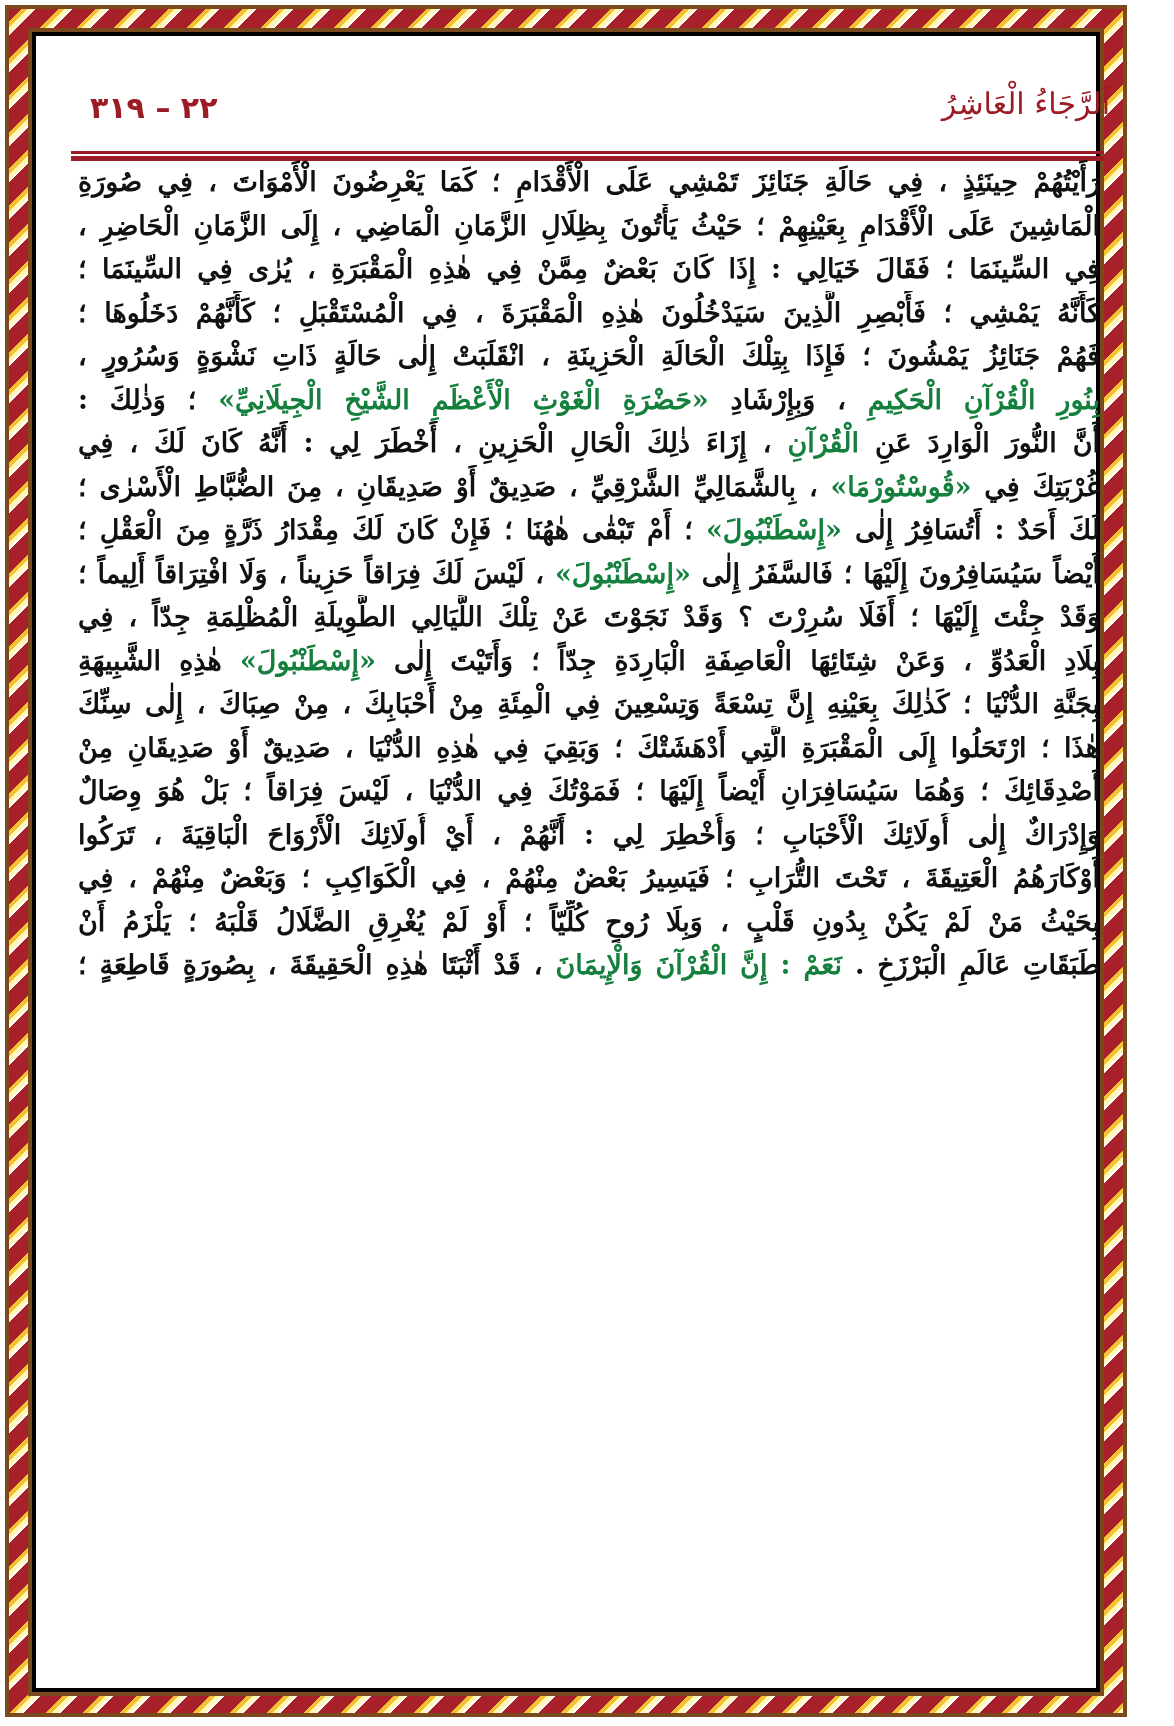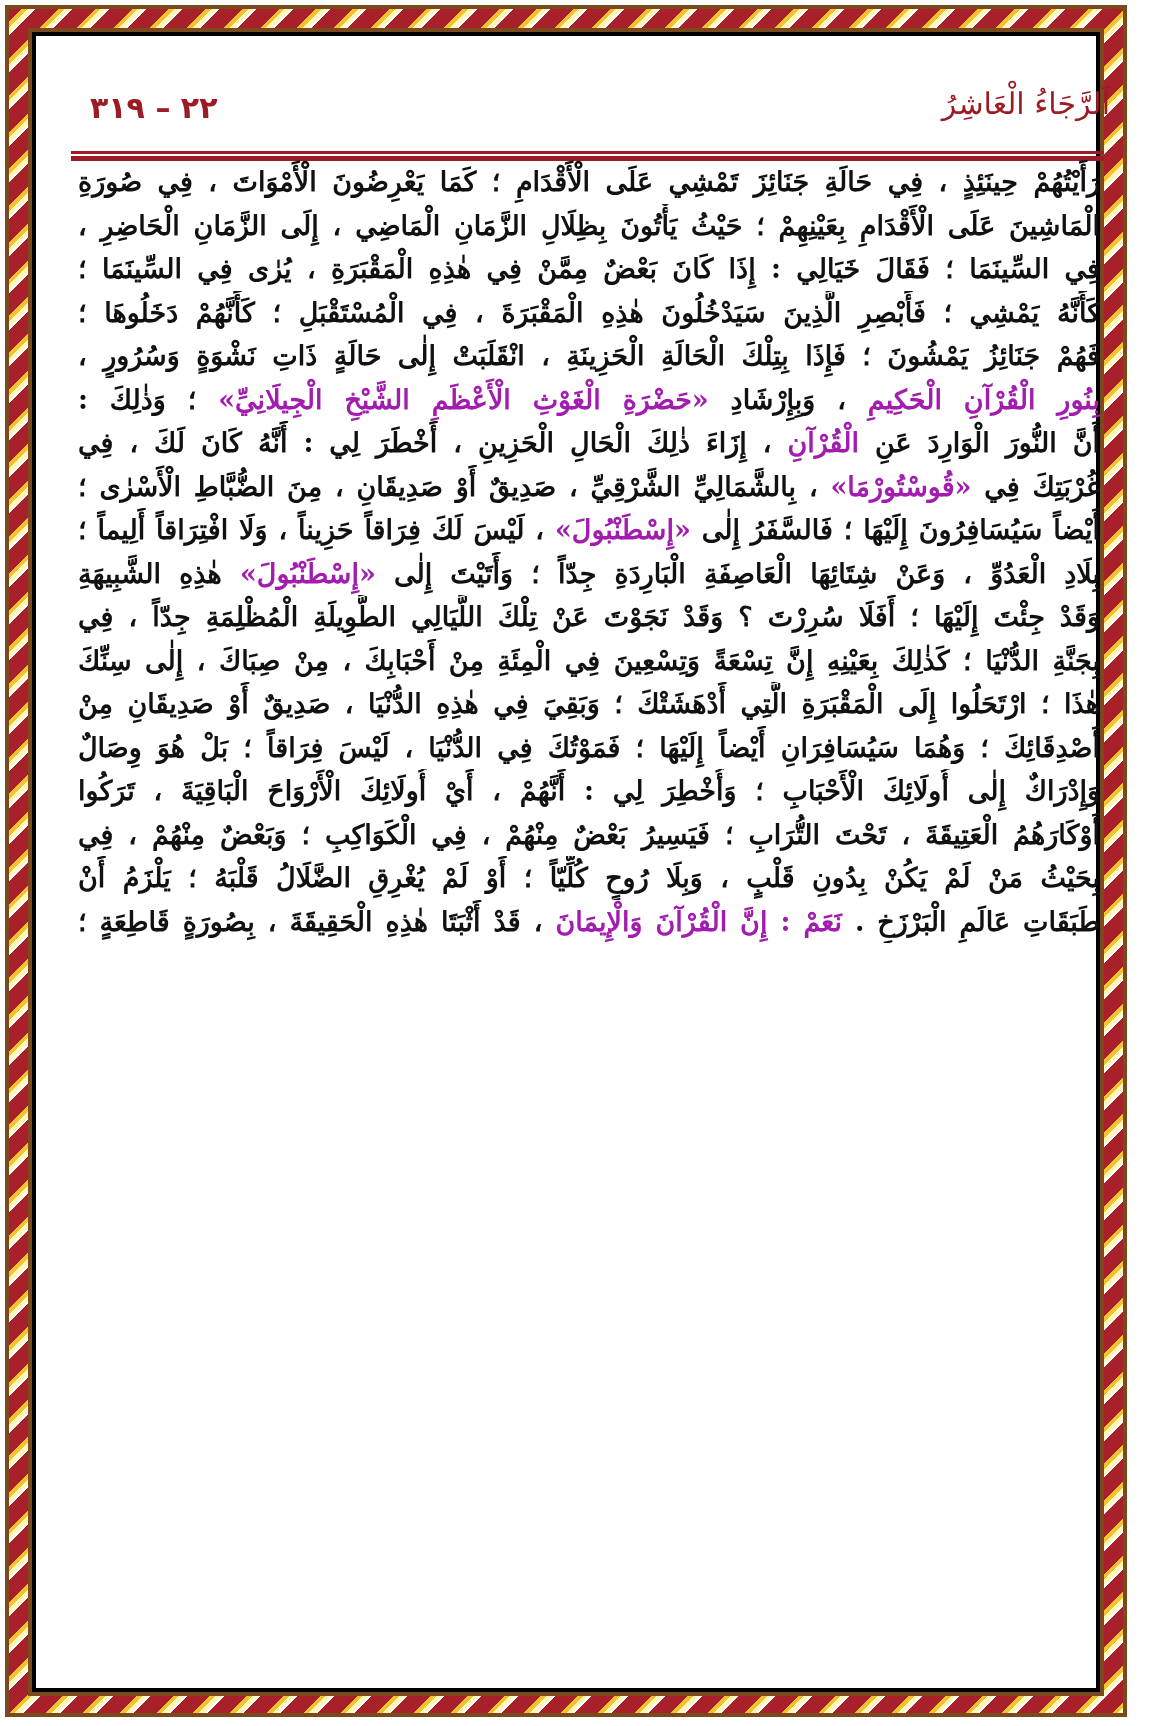"«حَضْرَةِ الْغَوْثِ الْأَعْظَمِ" .hl { color: #a21caf -> #15803d }
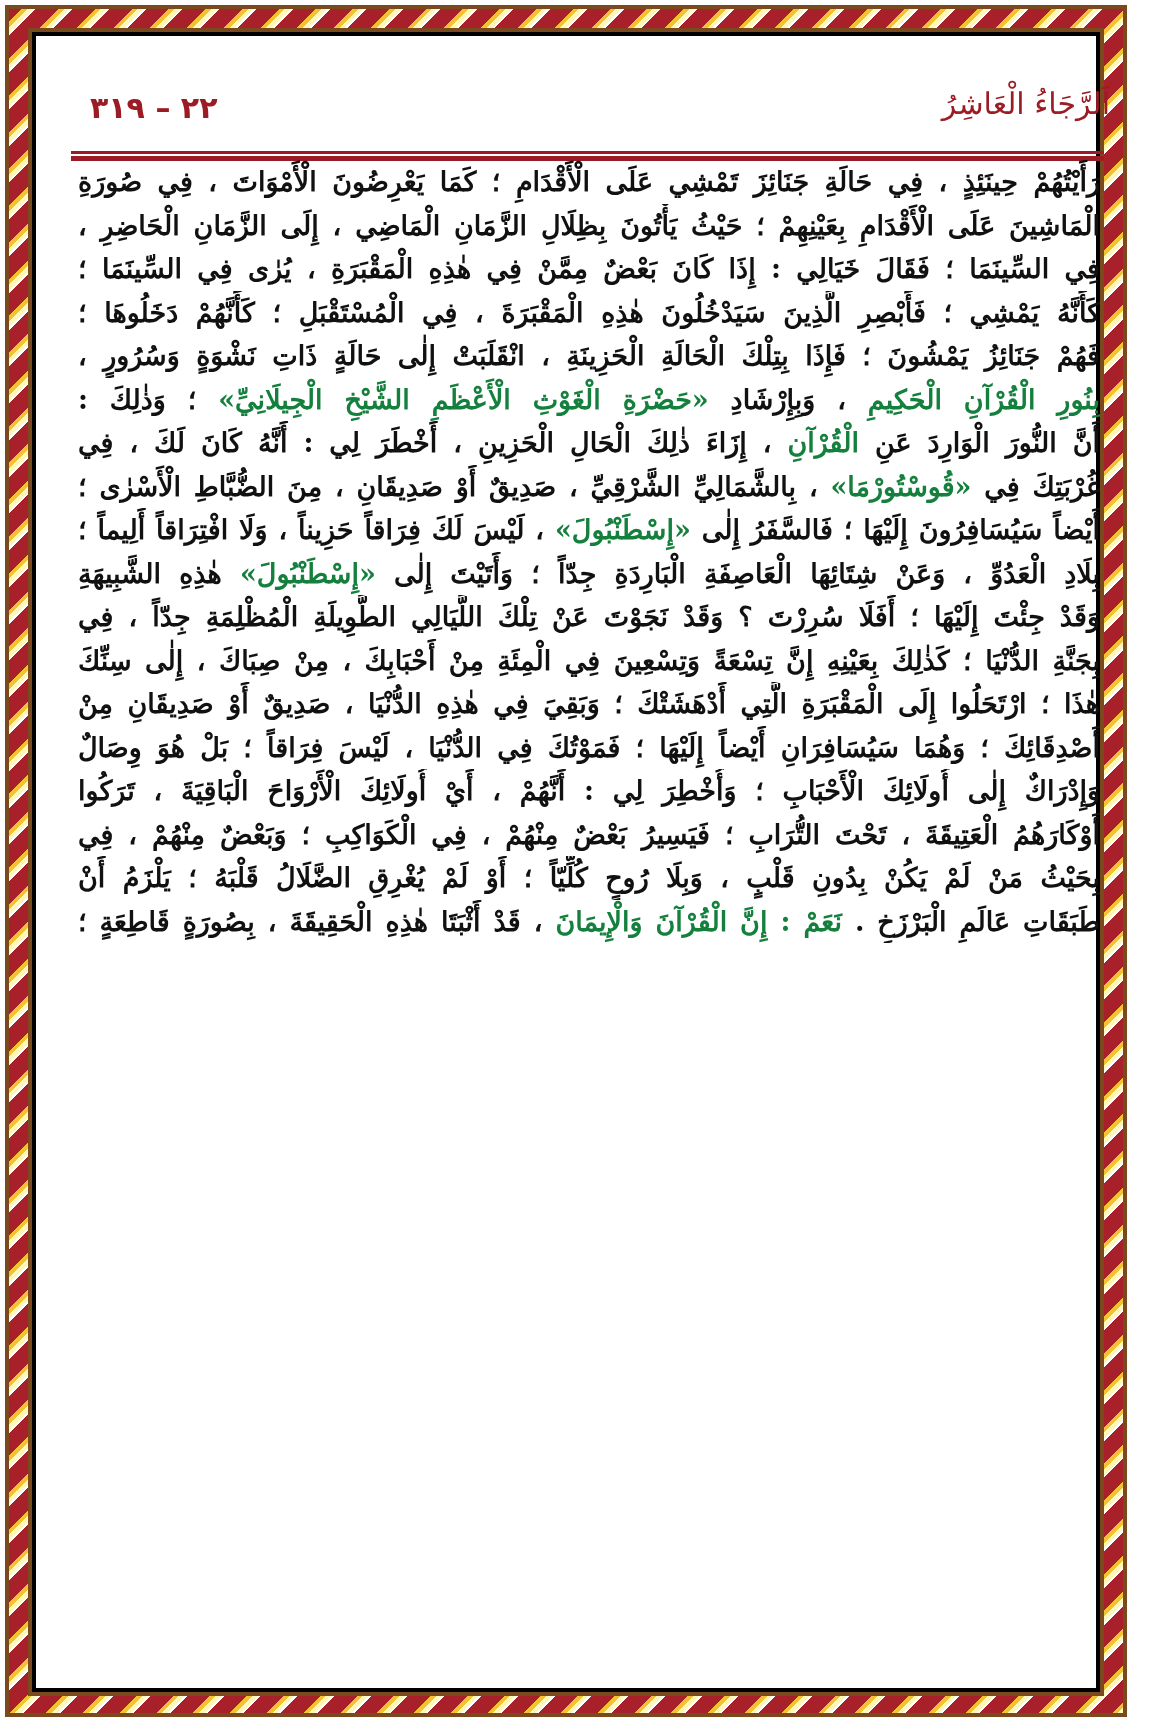"لَكَ أَحَدٌ : أَتُسَافِرُ إِلٰى" div.line { html: none -> <div><span>لَكَ أَحَدٌ : أَتُسَافِرُ إِلٰى </span><span>«إِسْطَنْبُولَ»</span><span> ؛ أَمْ تَبْقٰى هٰهُنَا ؛ فَإِنْ كَانَ لَكَ مِقْدَارُ ذَرَّةٍ مِنَ الْعَقْلِ ؛</span></div> }
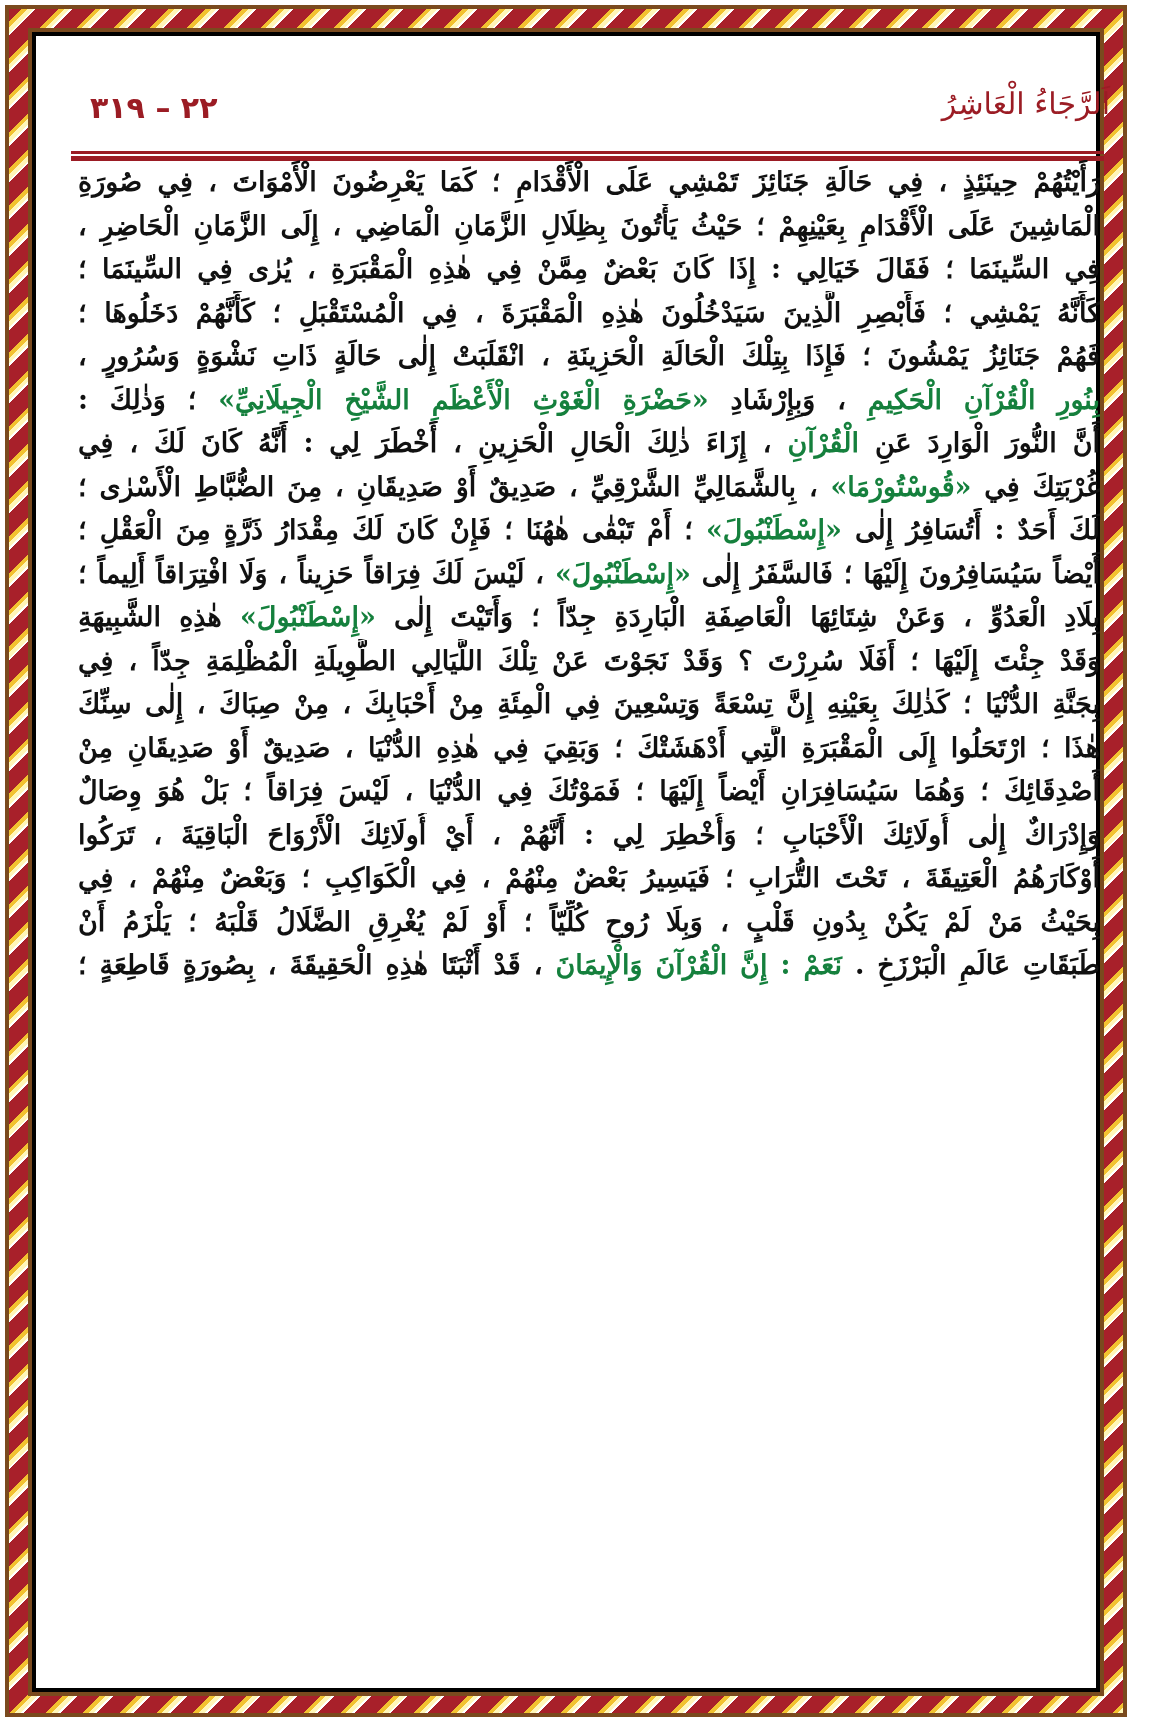"بِلَادِ الْعَدُوِّ ، وَعَنْ شِتَائِهَا" div.line { order: before "وَقَدْ جِئْتَ إِلَيْهَا ؛ أَفَلَا" -> after "وَقَدْ جِئْتَ إِلَيْهَا ؛ أَفَلَا" }
